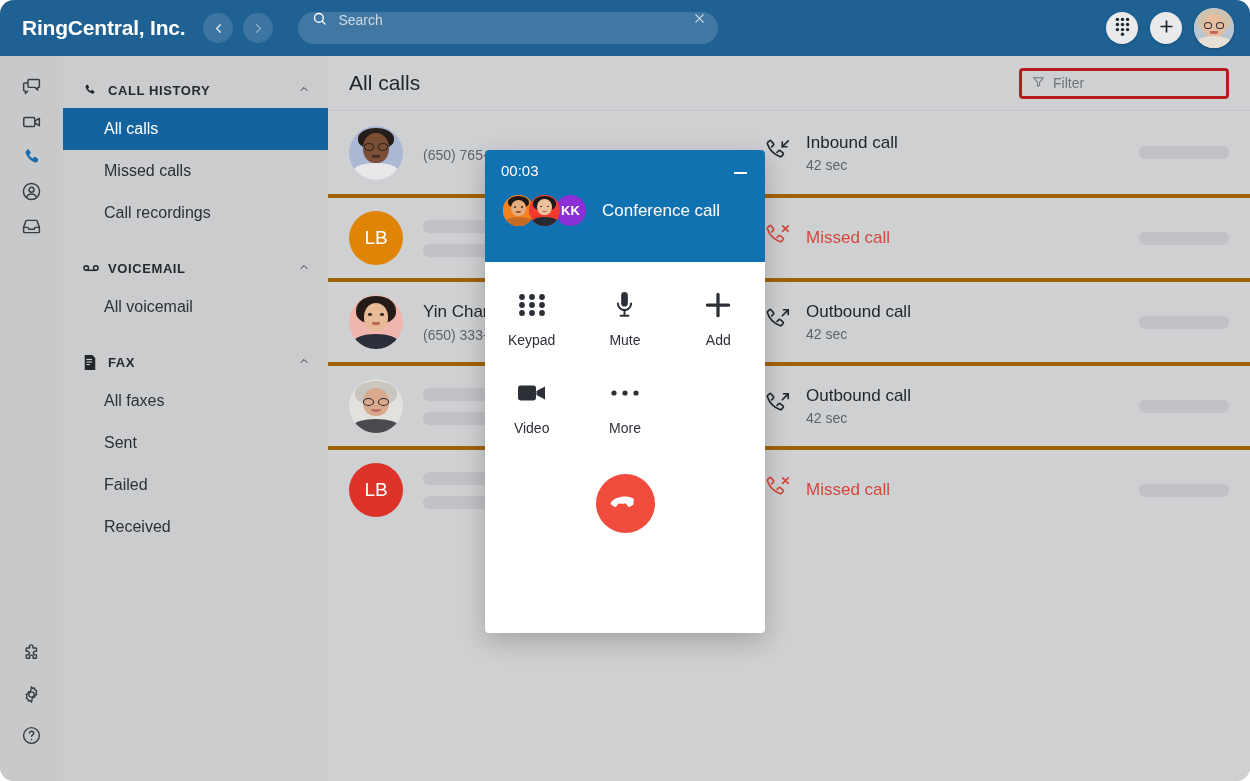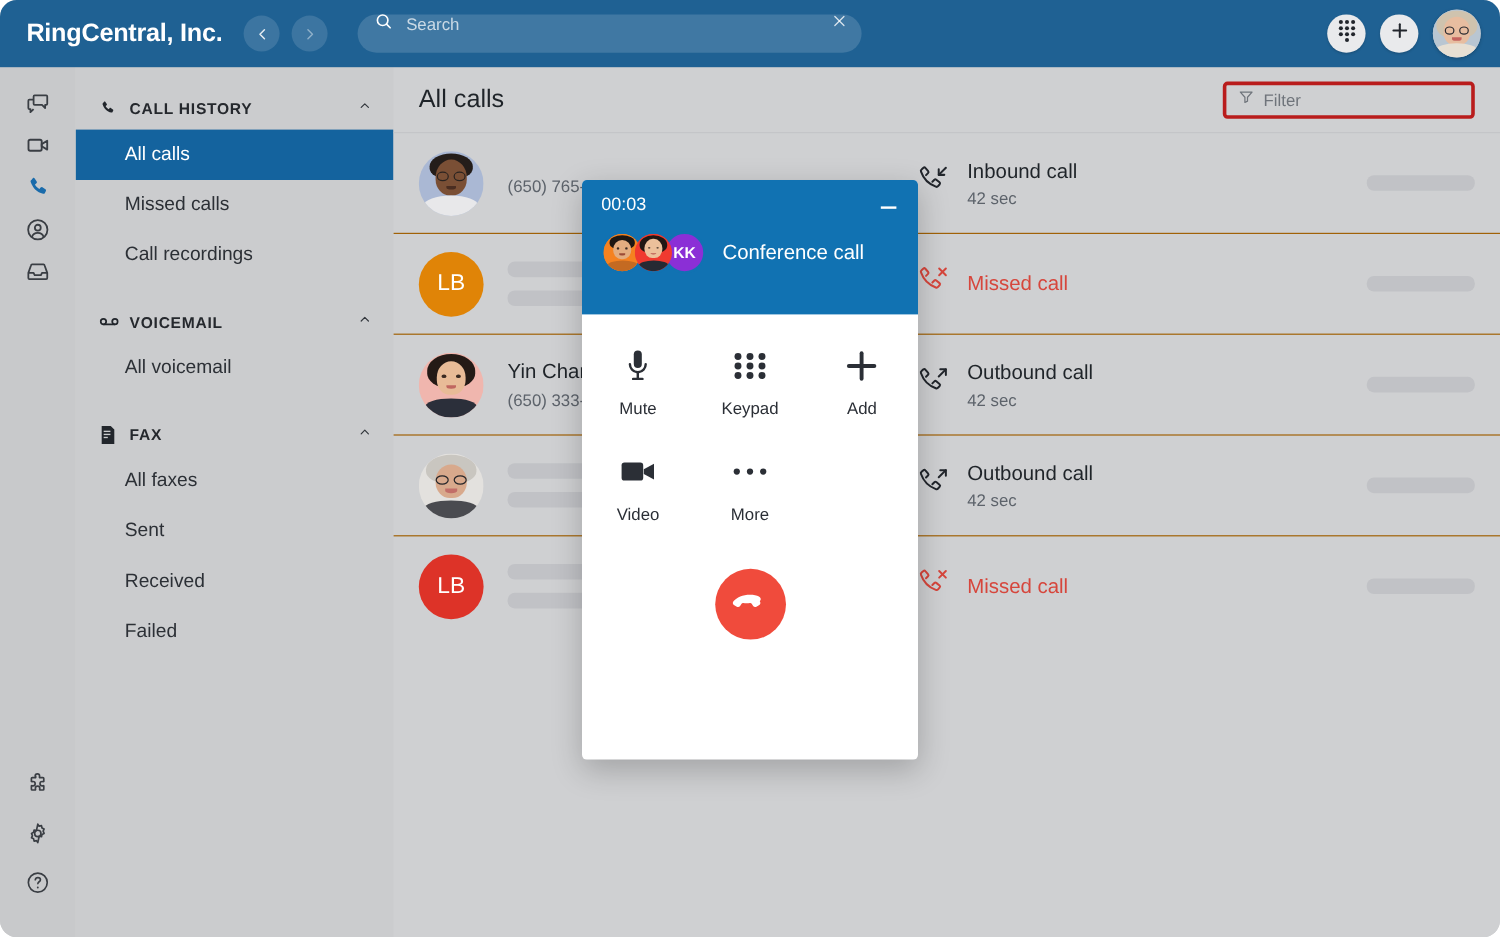"LB" .call-row { border-top: 1px solid #a16207 -> 4px solid #a16207 }
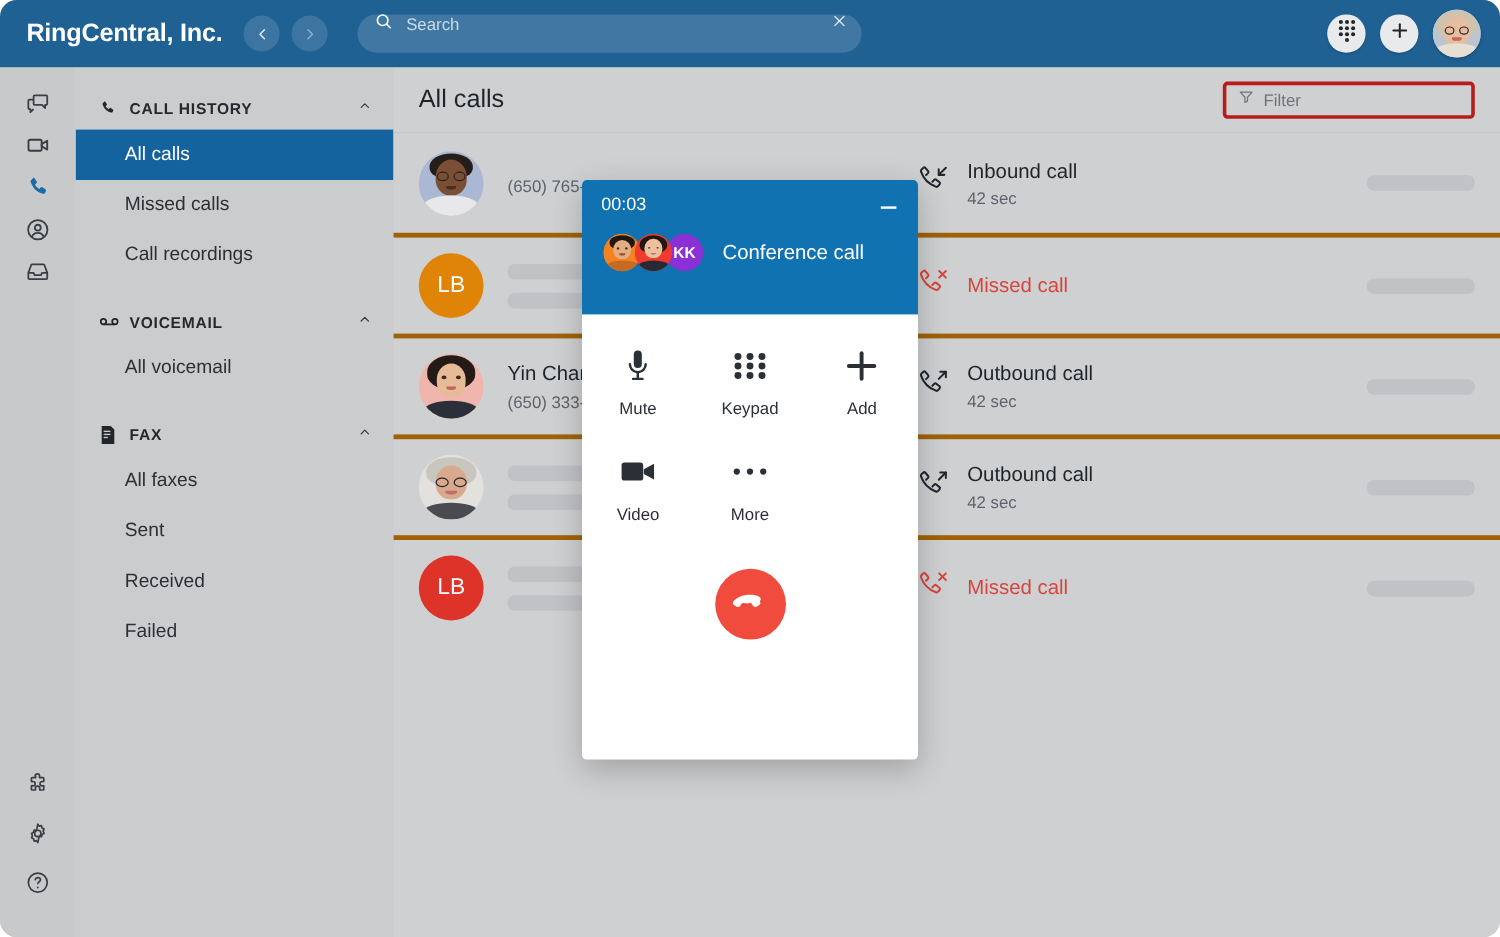"Mute" div.cd-ctrl { order: before "Keypad" -> after "Keypad" }
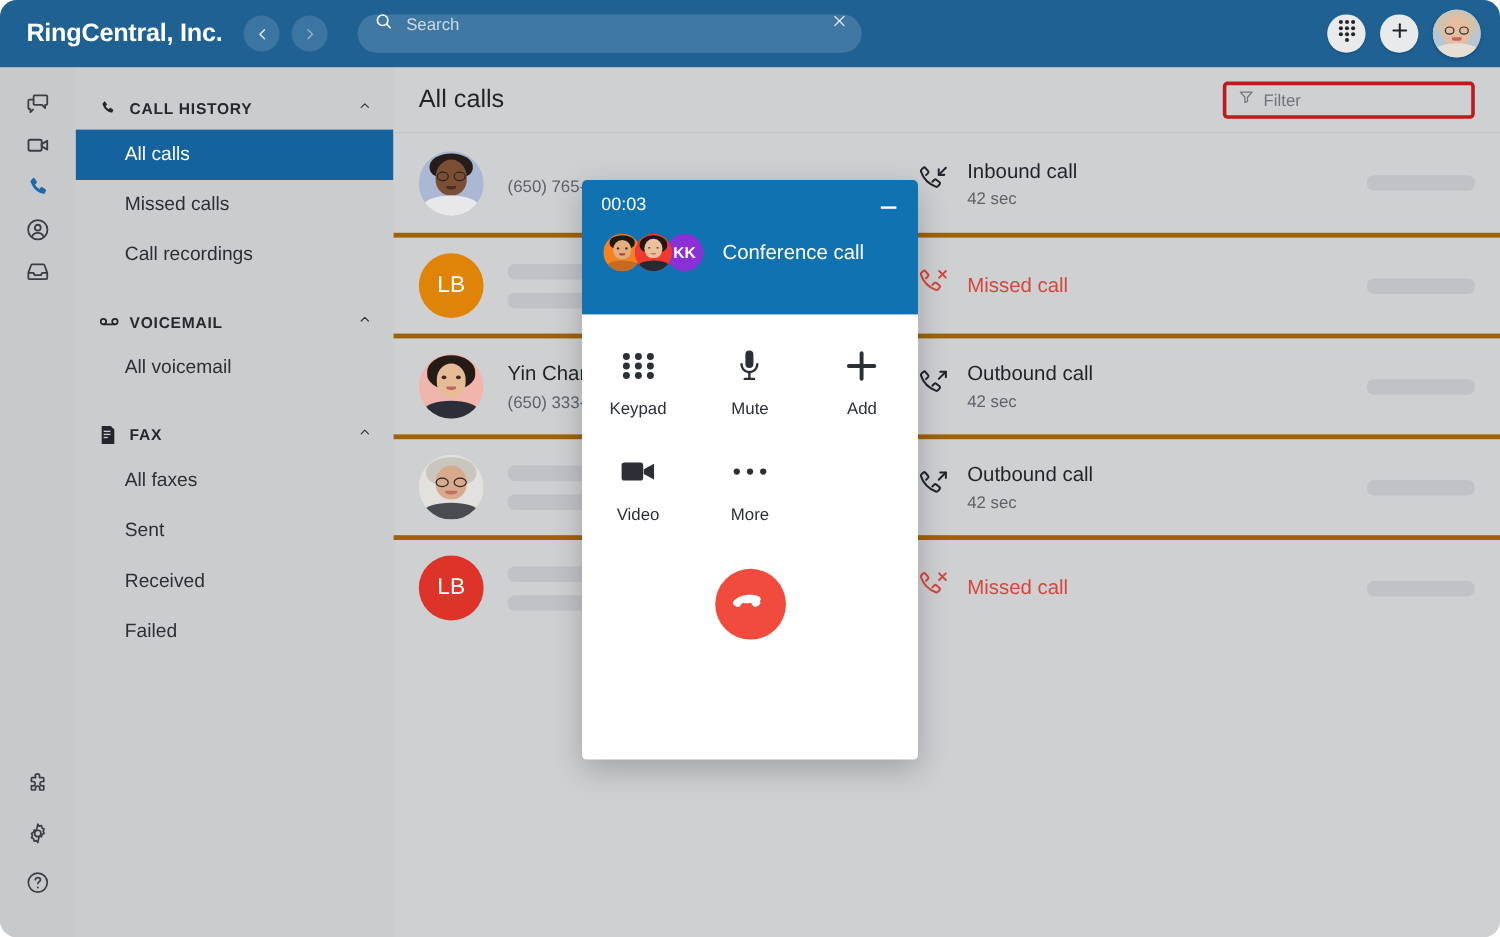"Received" div.nav-item { order: before "Failed" -> after "Failed" }
